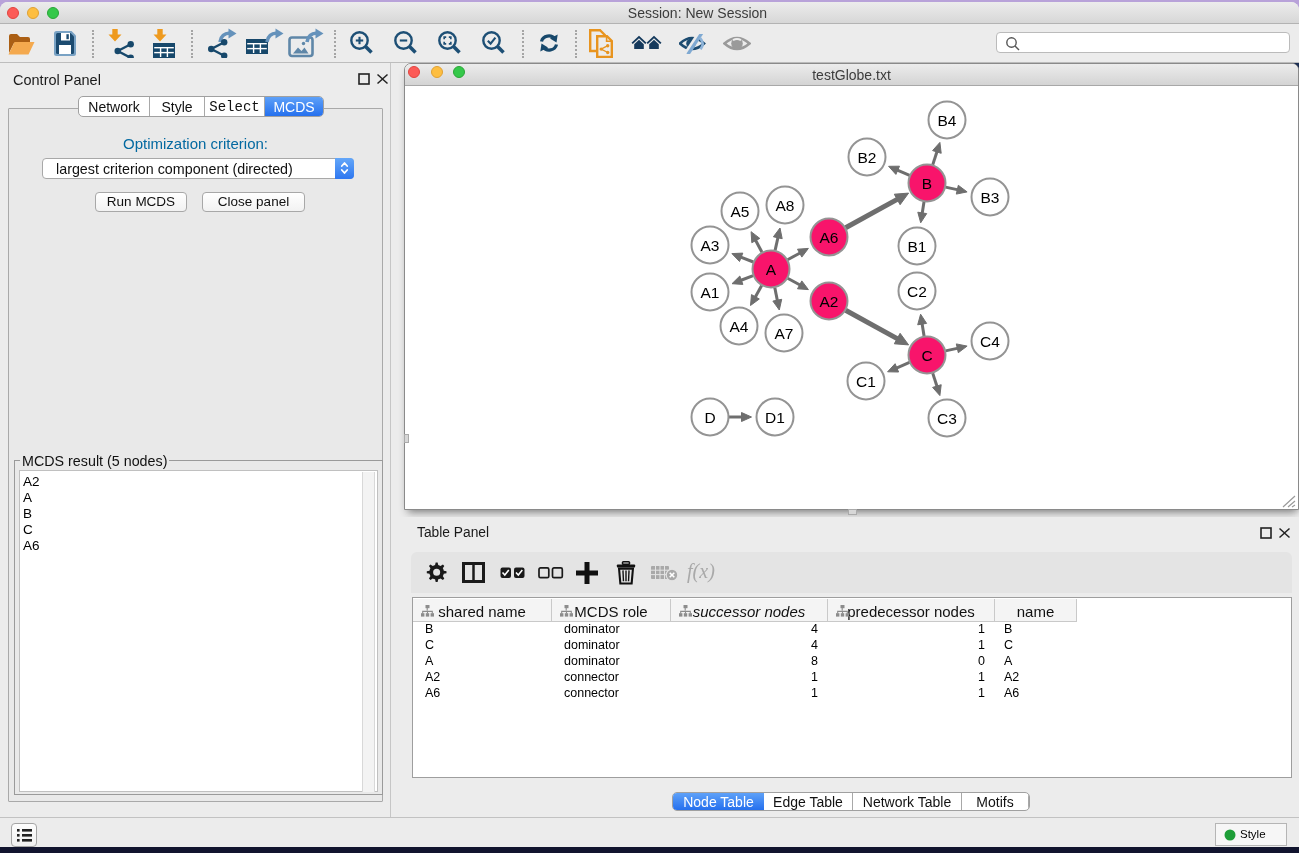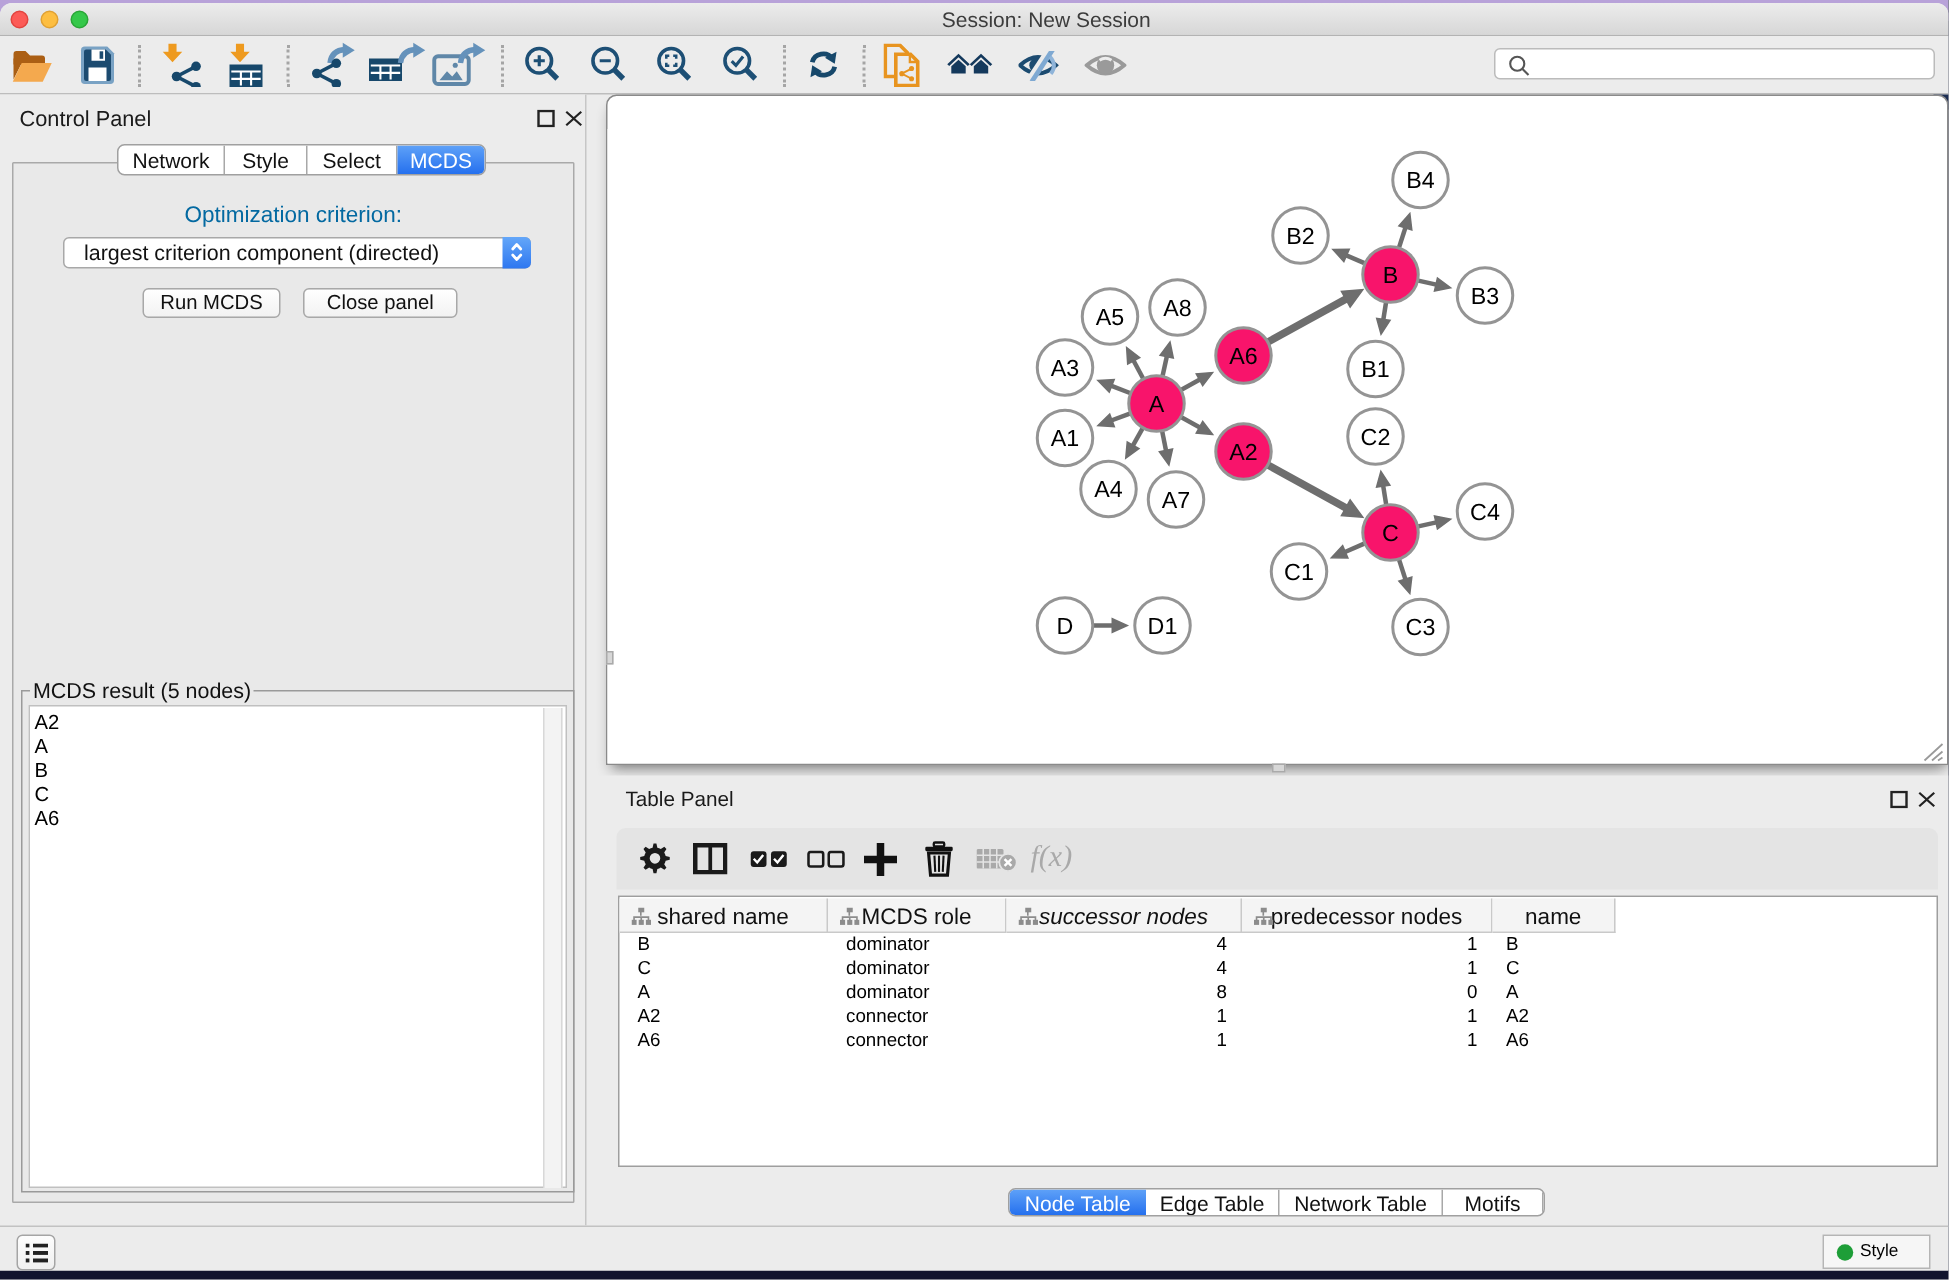"testGlobe.txt" div.abs { html: none -> <div> <div></div> <div></div> <div></div> <div>testGlobe.txt</div> </div> }
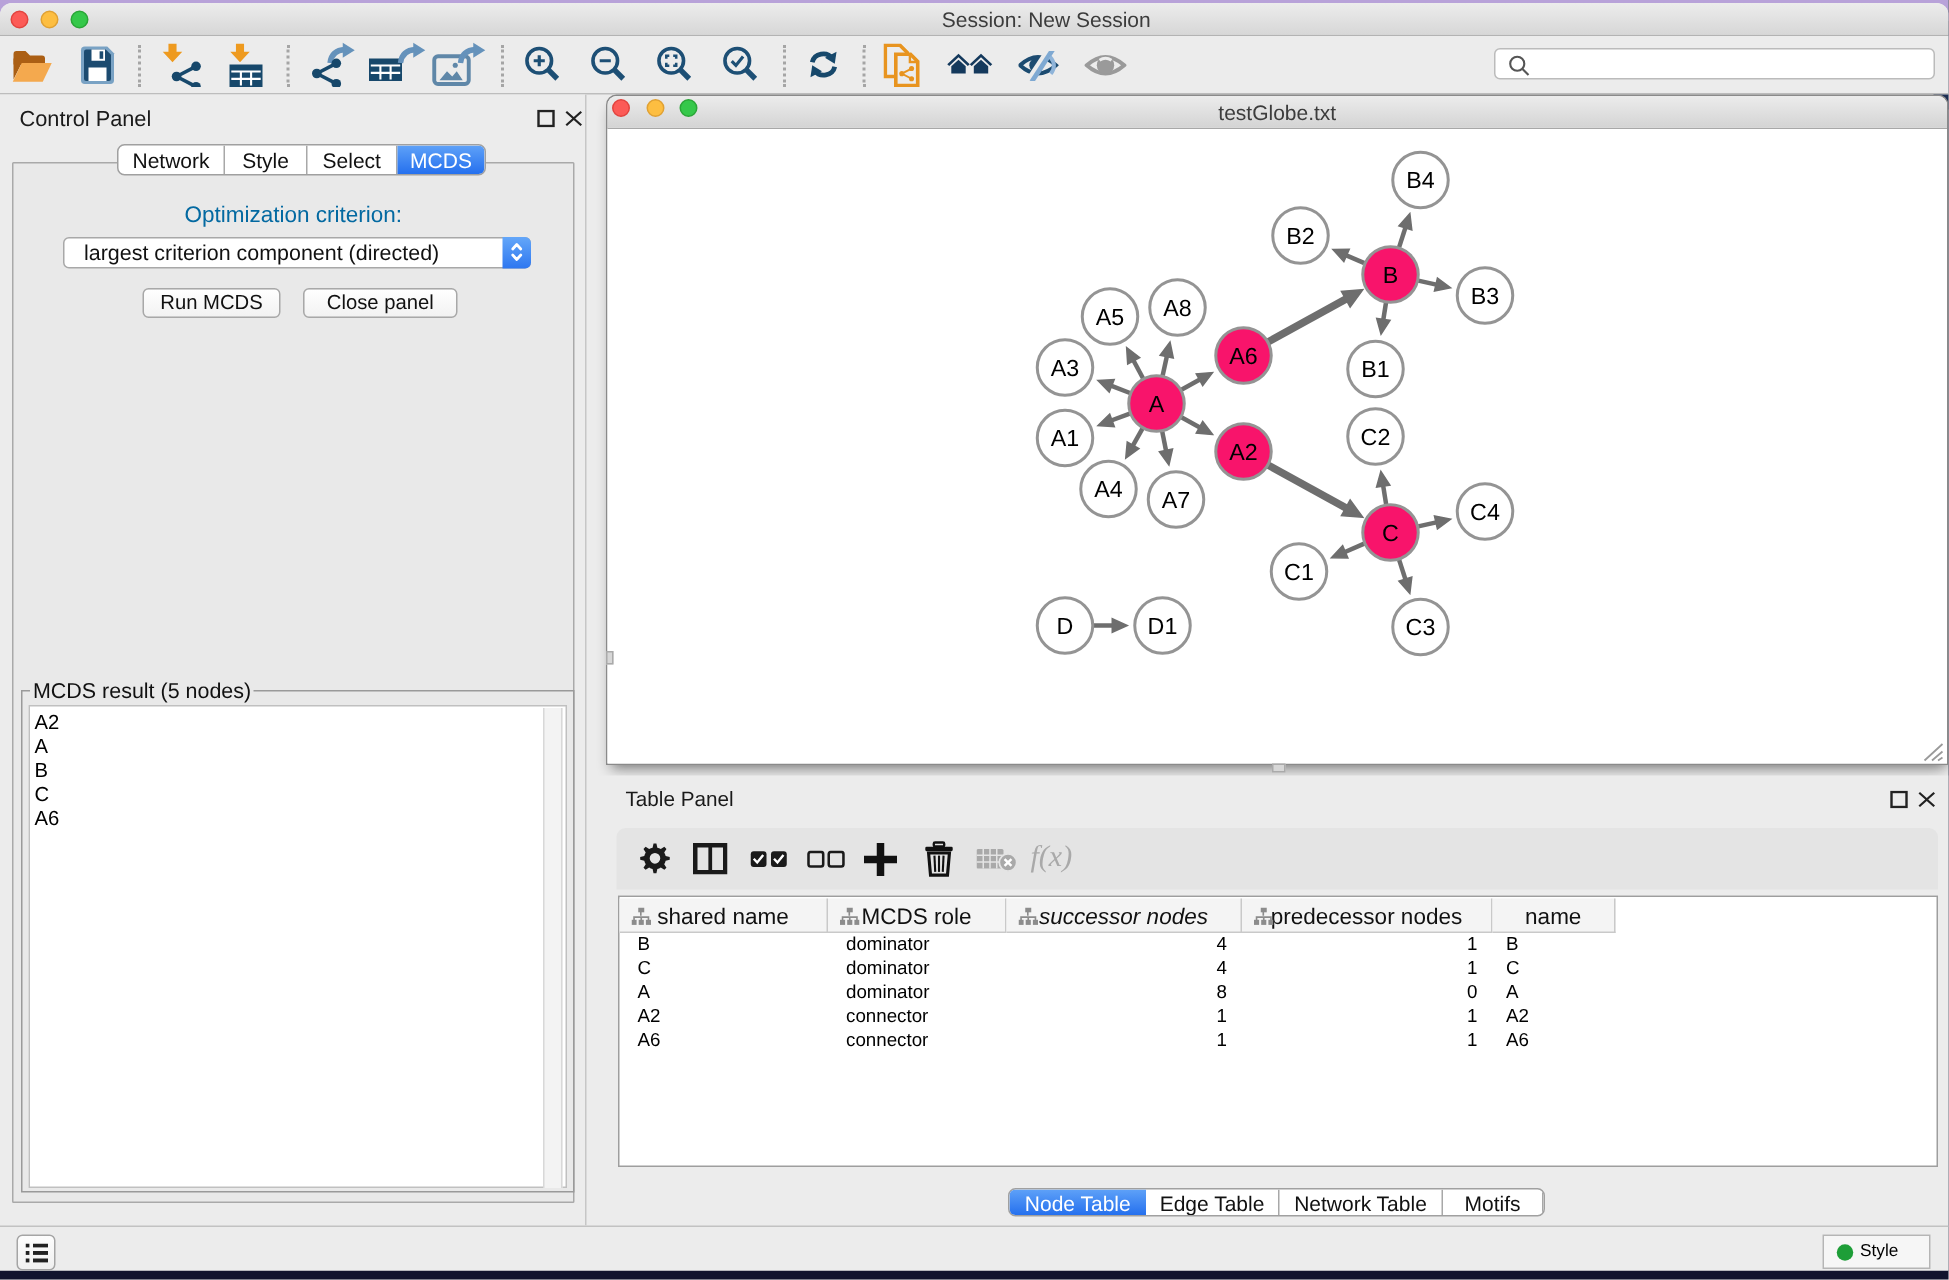"Select" div.cptab { font-family: none -> Liberation Mono, monospace }
